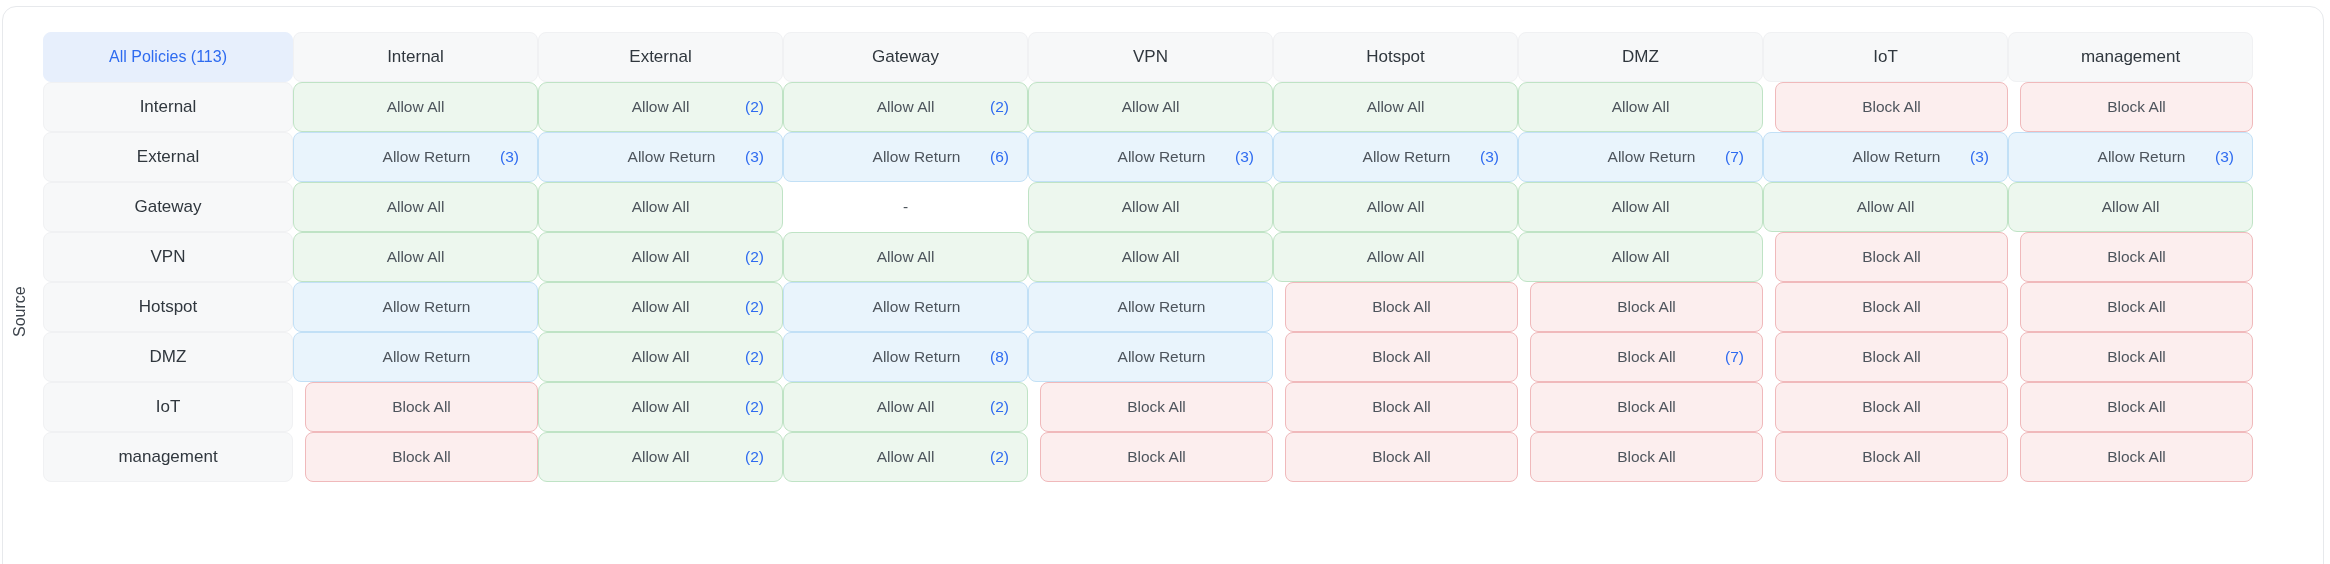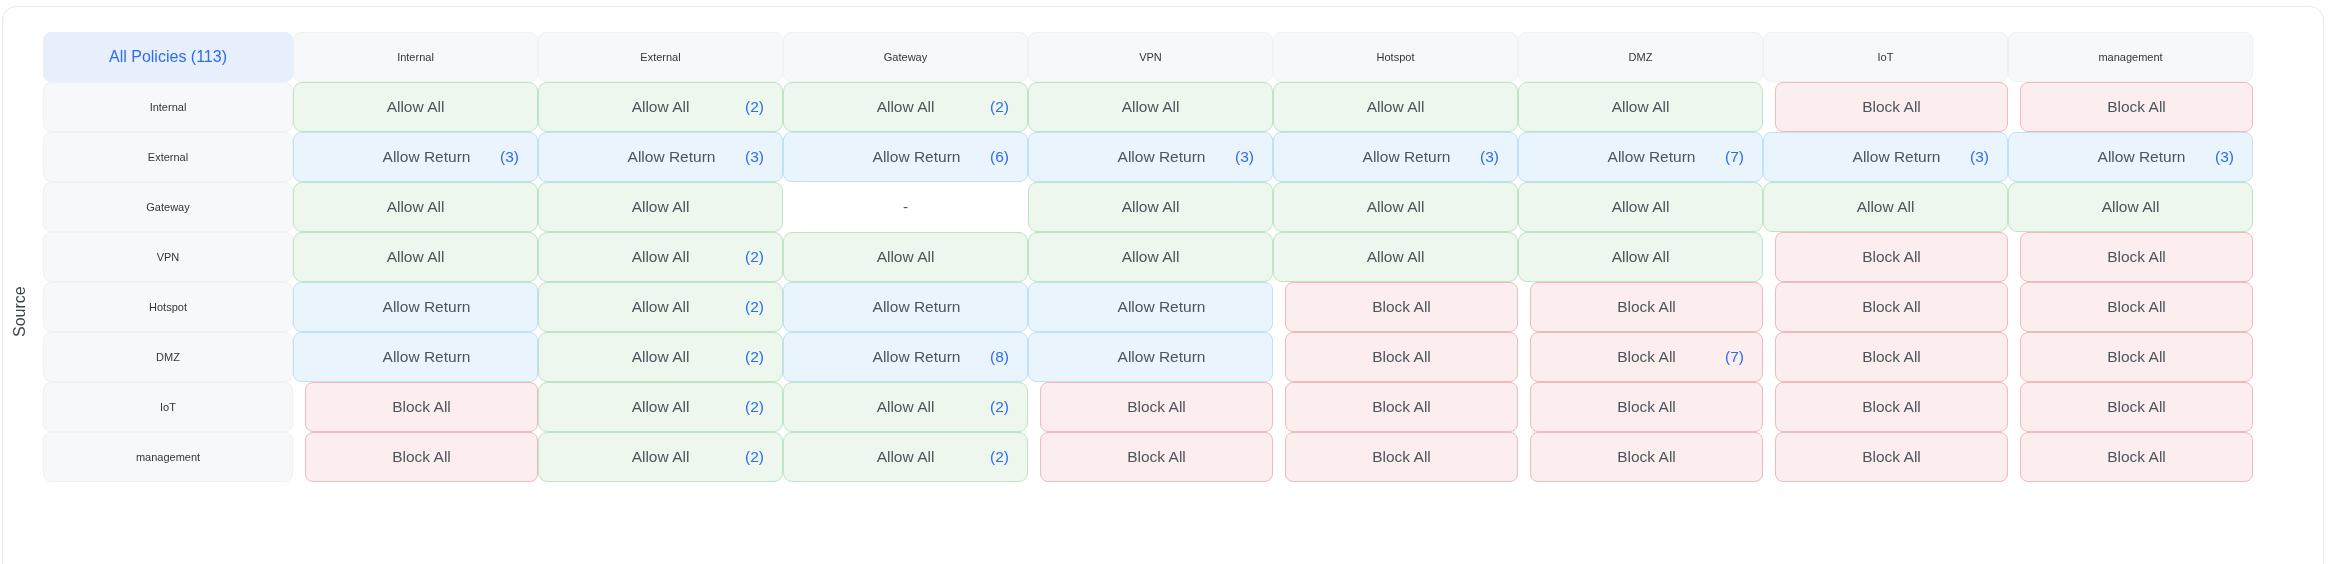"Internal" .hdr { font-size: 11px -> 17px }
